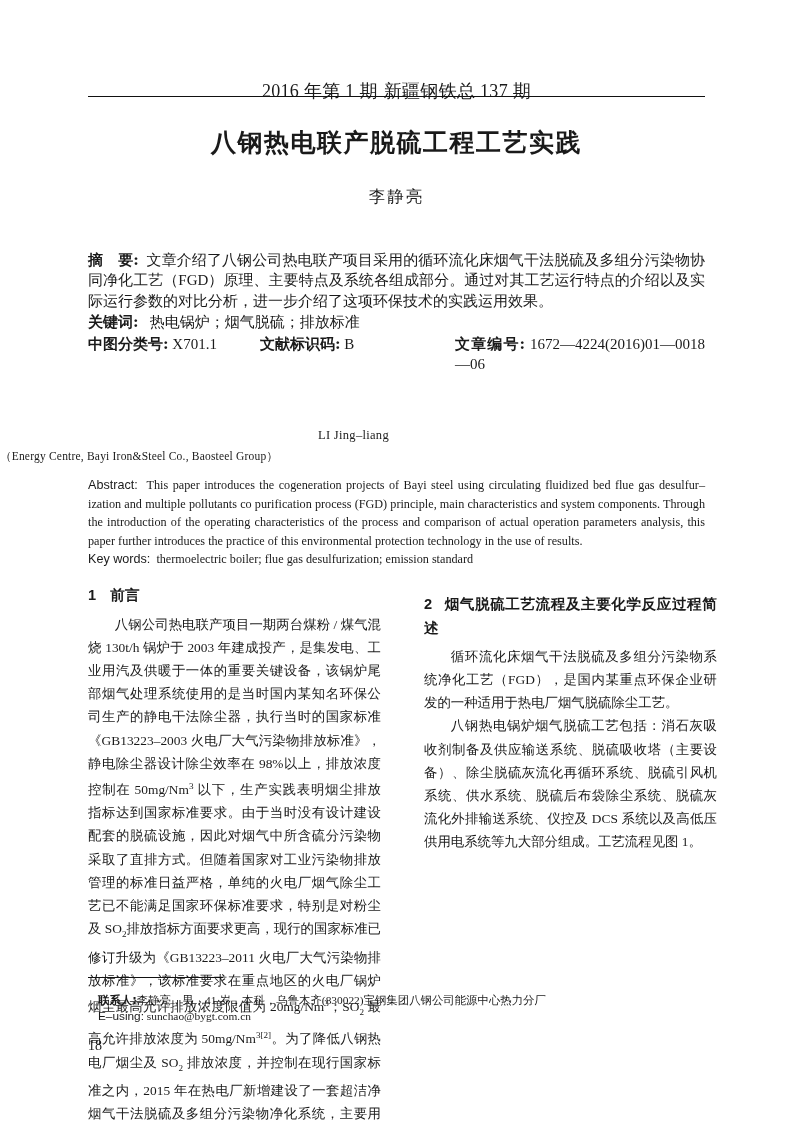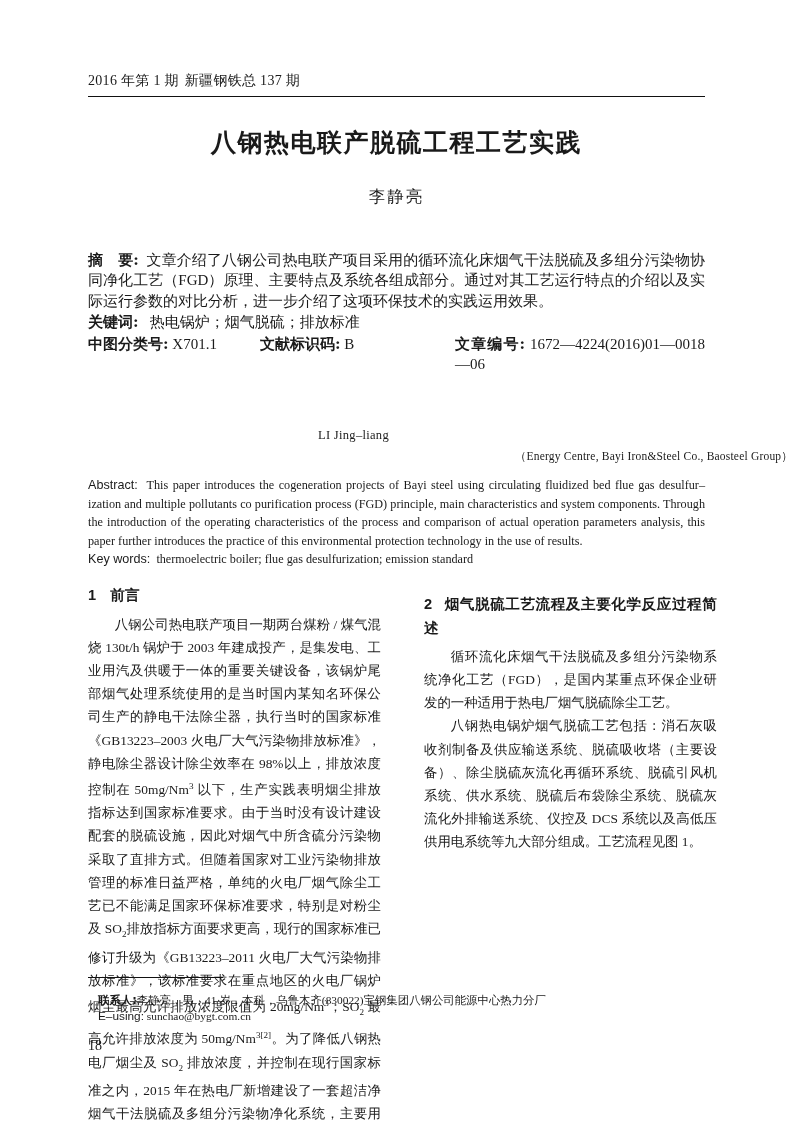"2016 年第 1 期" .runhead { font-size: 14px -> 18px; justify-content: flex-start -> center; top: 72px -> 79px }
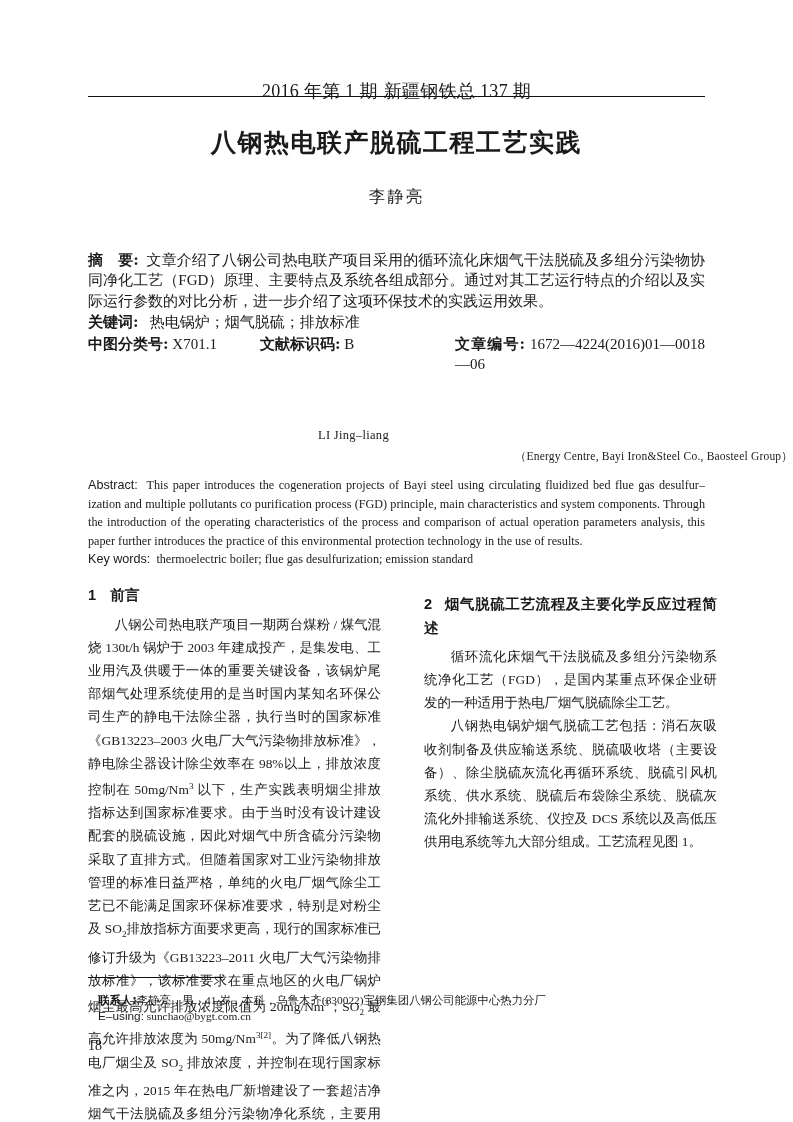"（Energy Centre, Bayi Iron&Steel Co.," .en-affil { text-align: right -> left }
